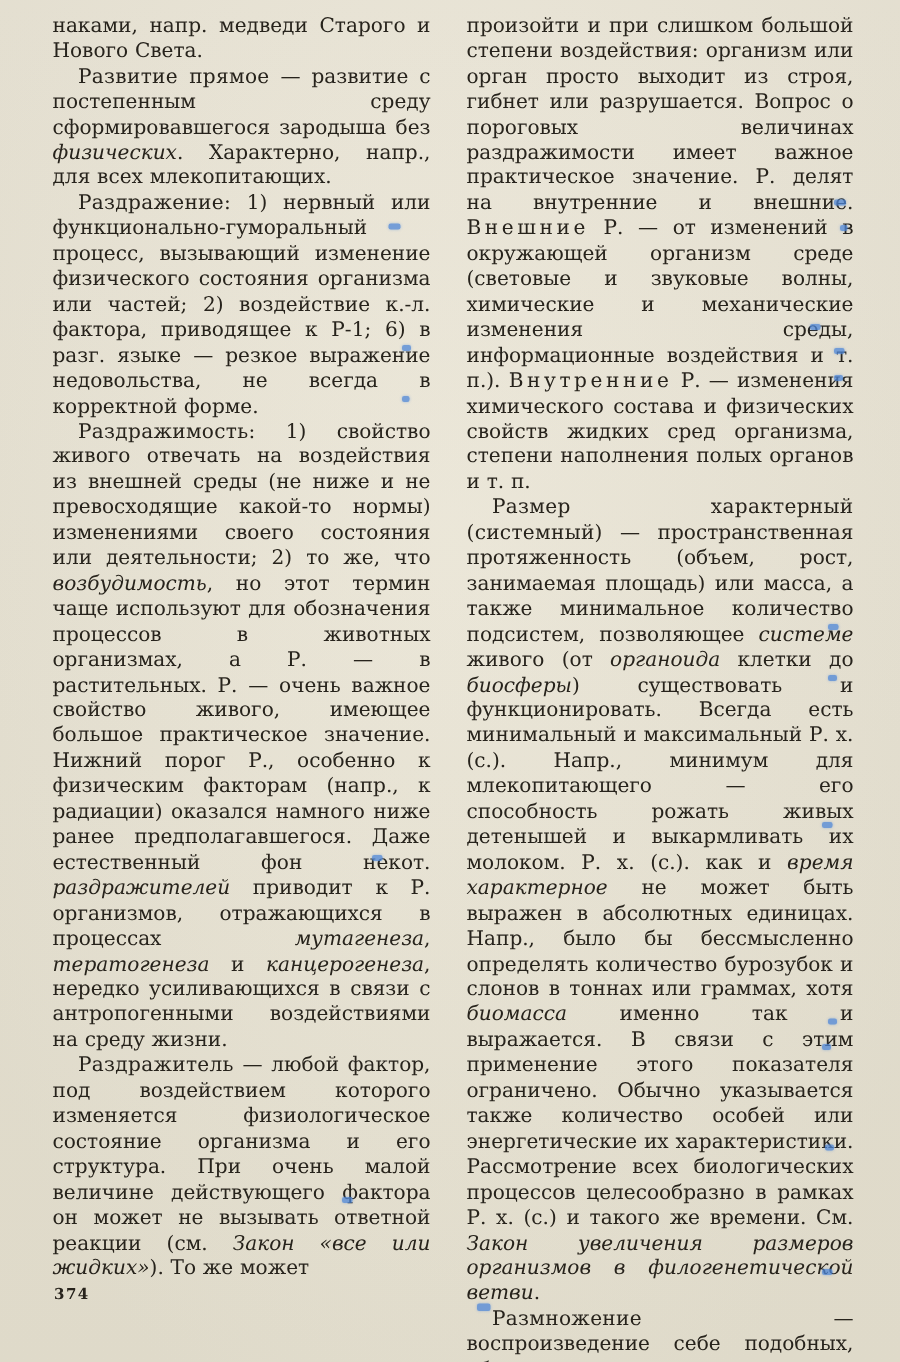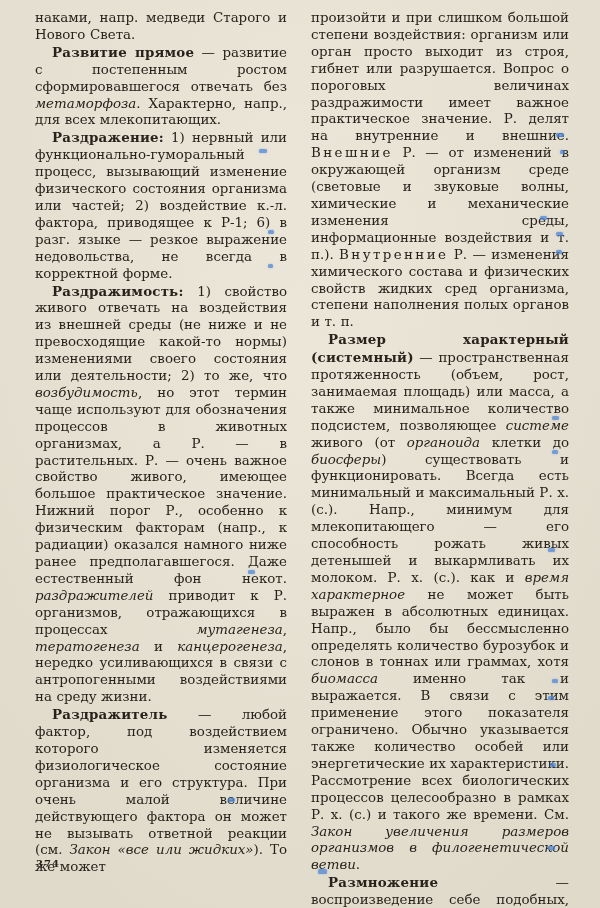"Развитие прямое" .b { font-weight: bold -> normal }
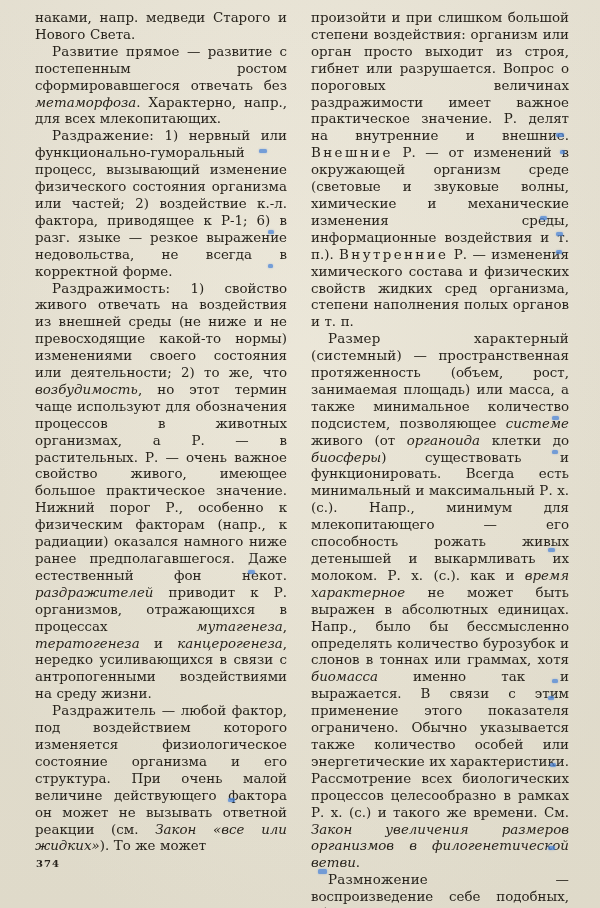"— развитие с постепенным ростом" span { text: ростом сформировавшегося отвечать -> среду сформировавшегося зародыша }
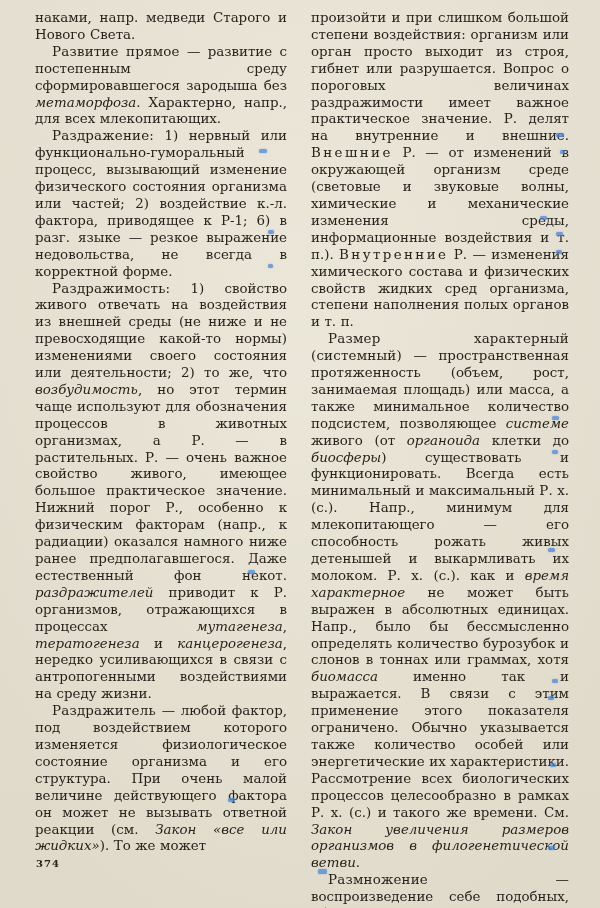"метаморфоза" span.i { text: метаморфоза -> физических }
